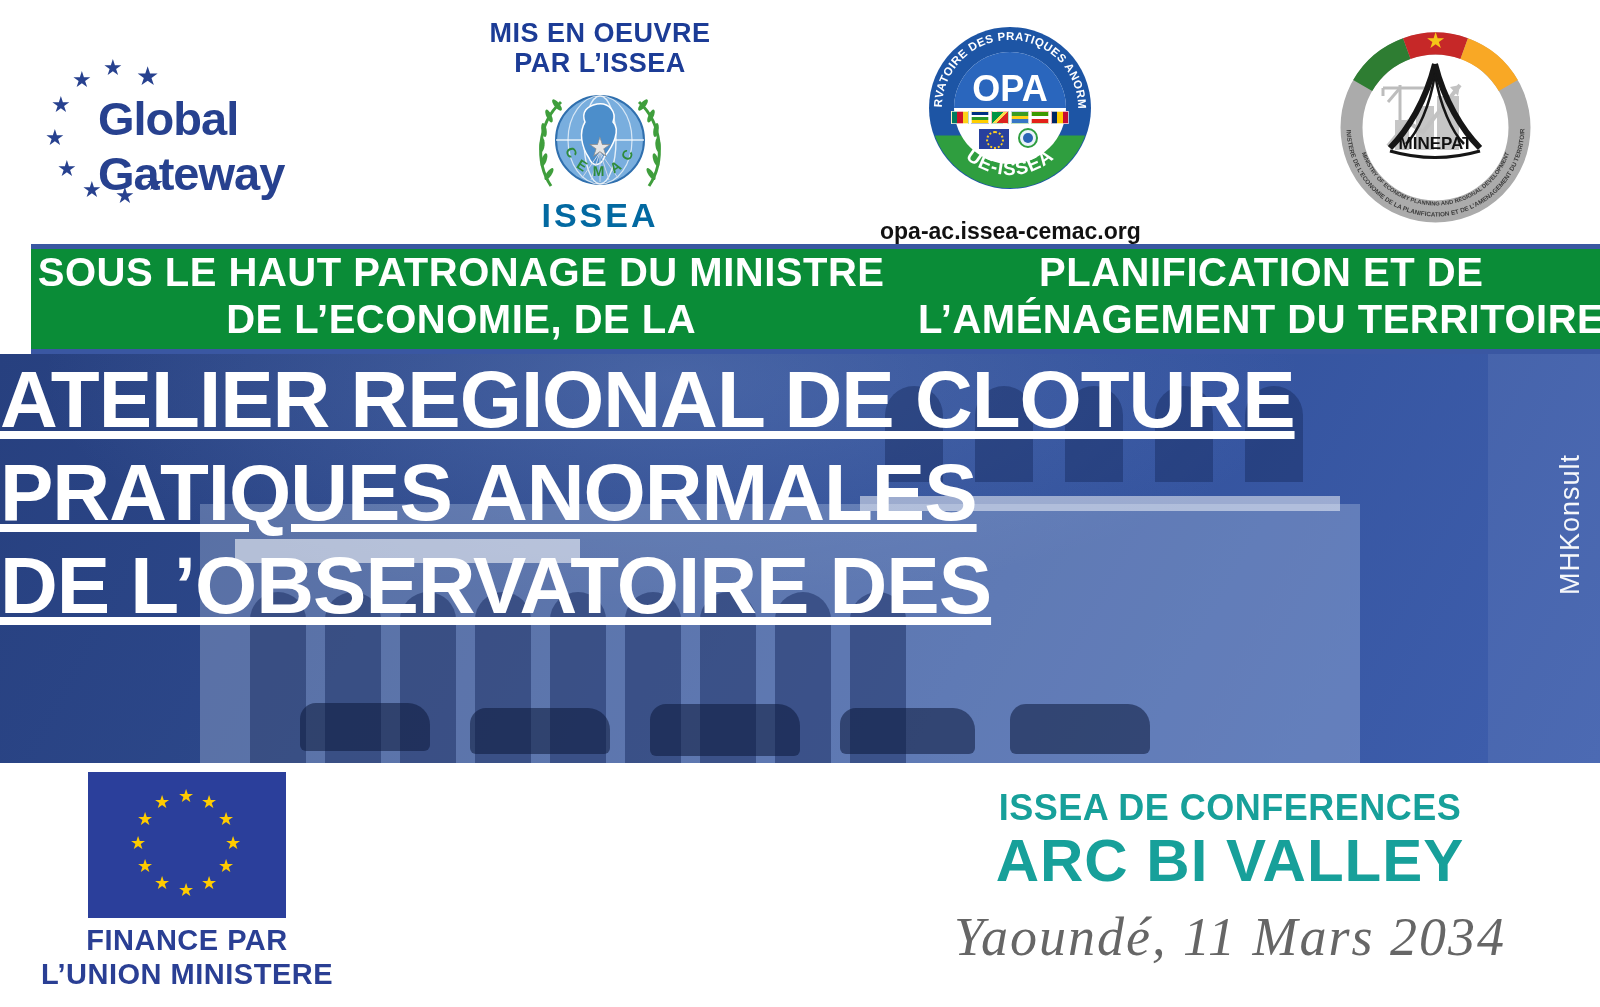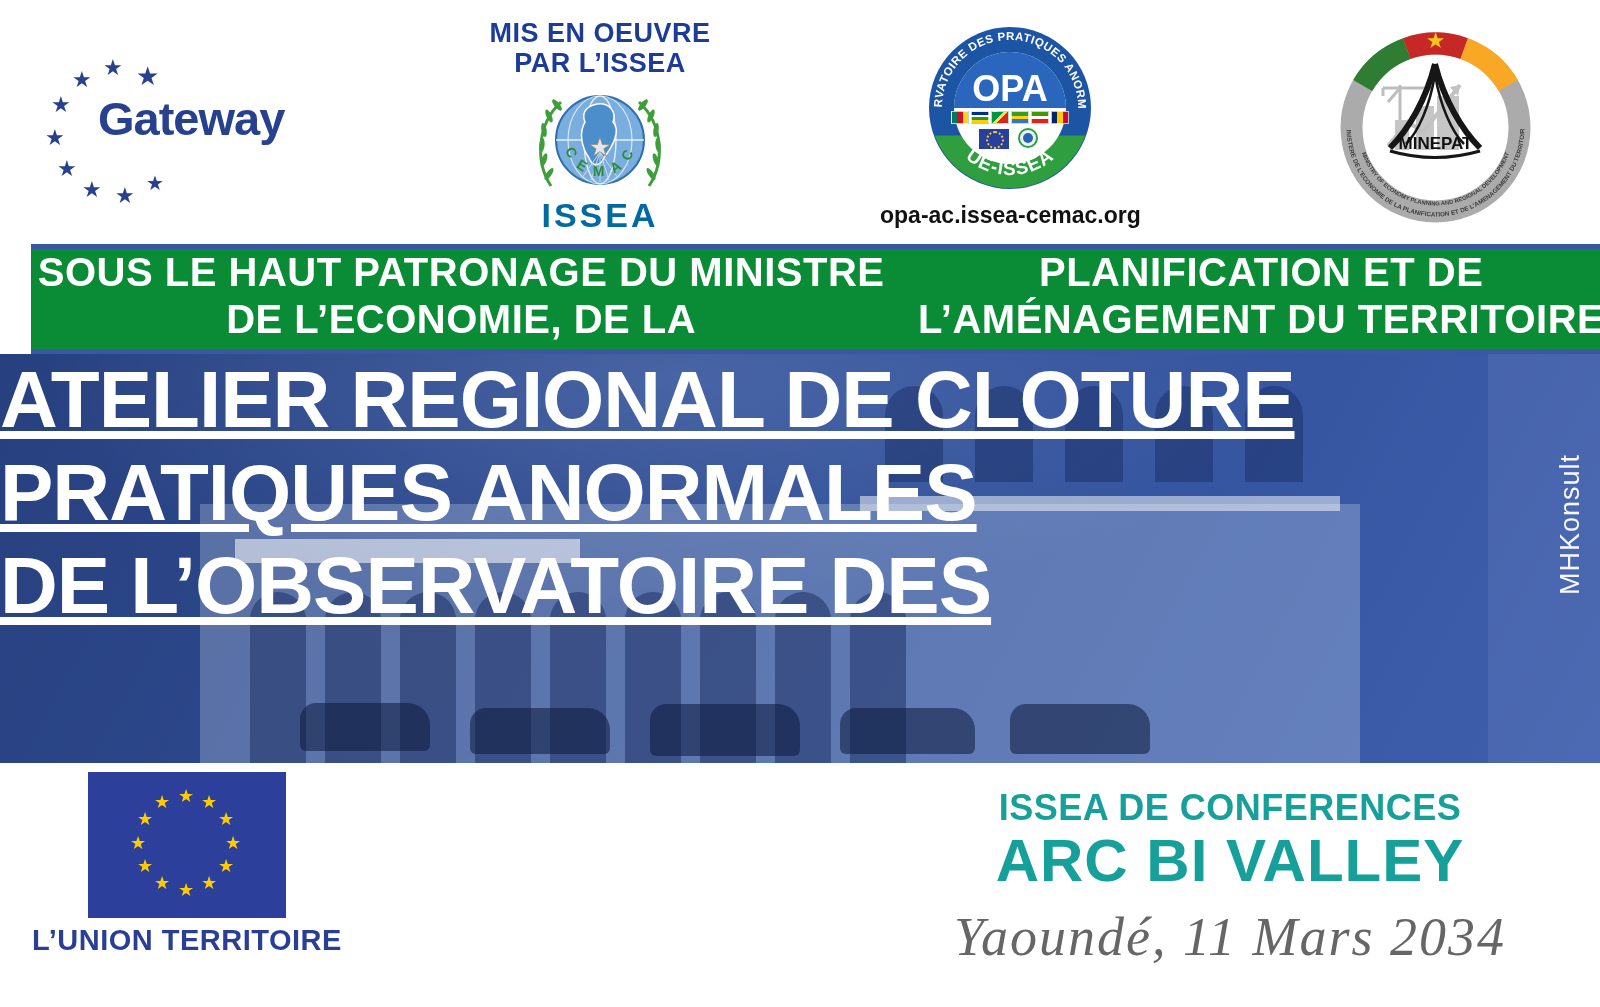"Global" div { html: none -> <div>Global</div> }
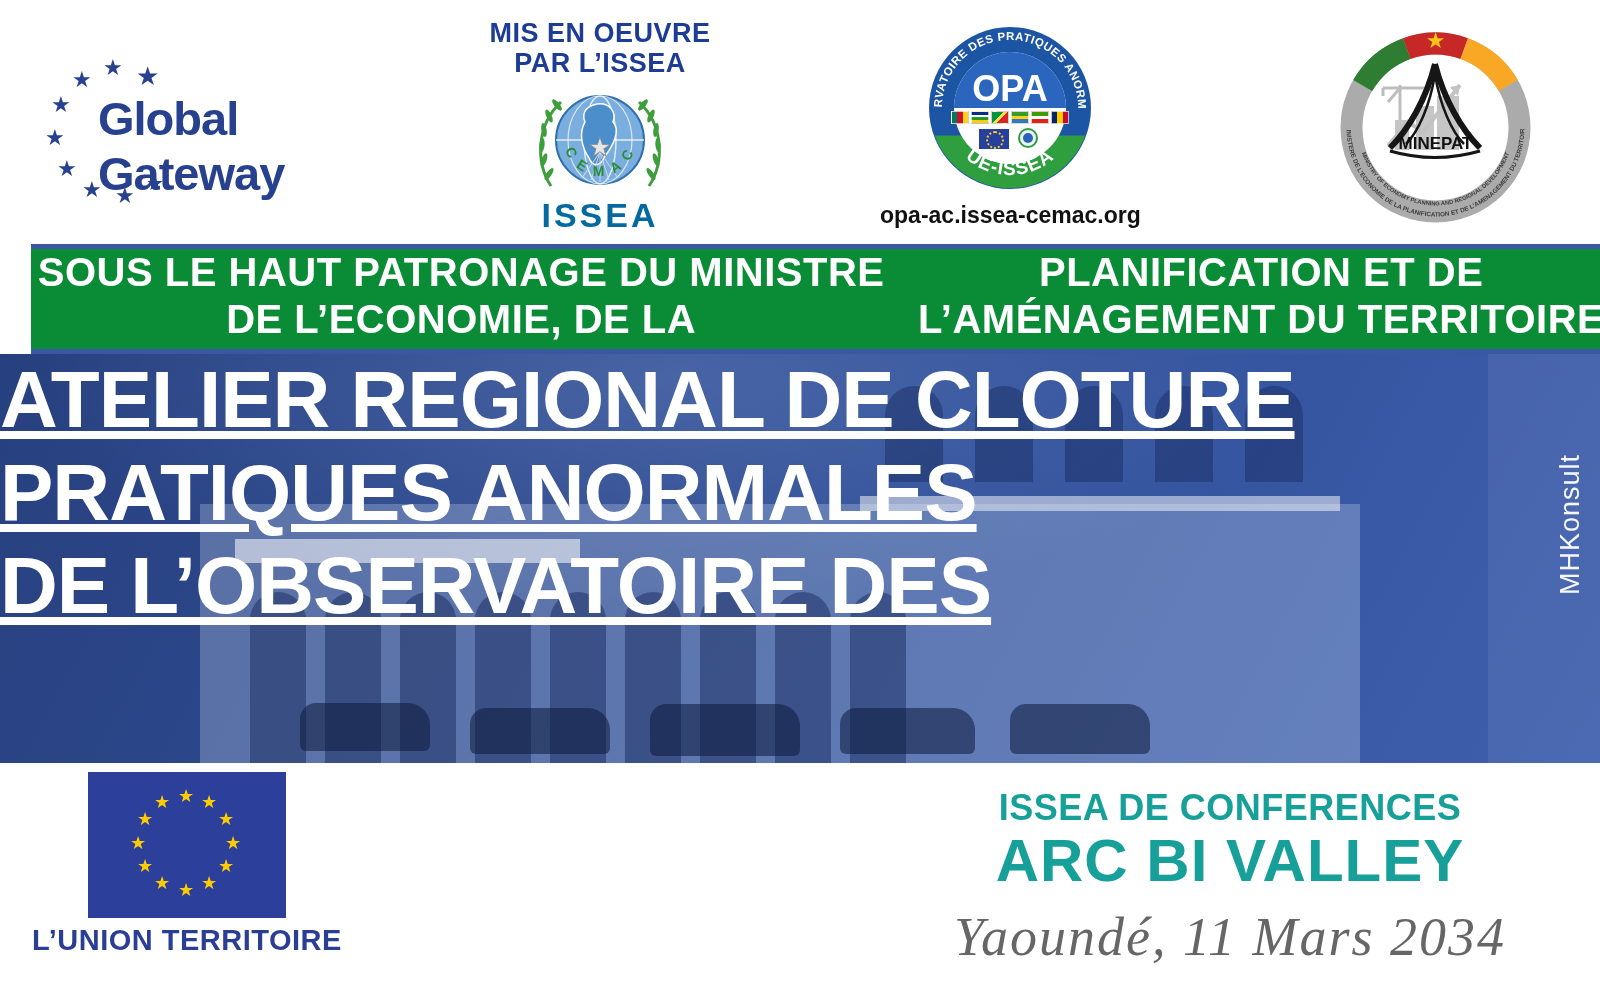"opa-ac.issea-cemac.org" .opa-url { margin-top: 8px -> 24px }
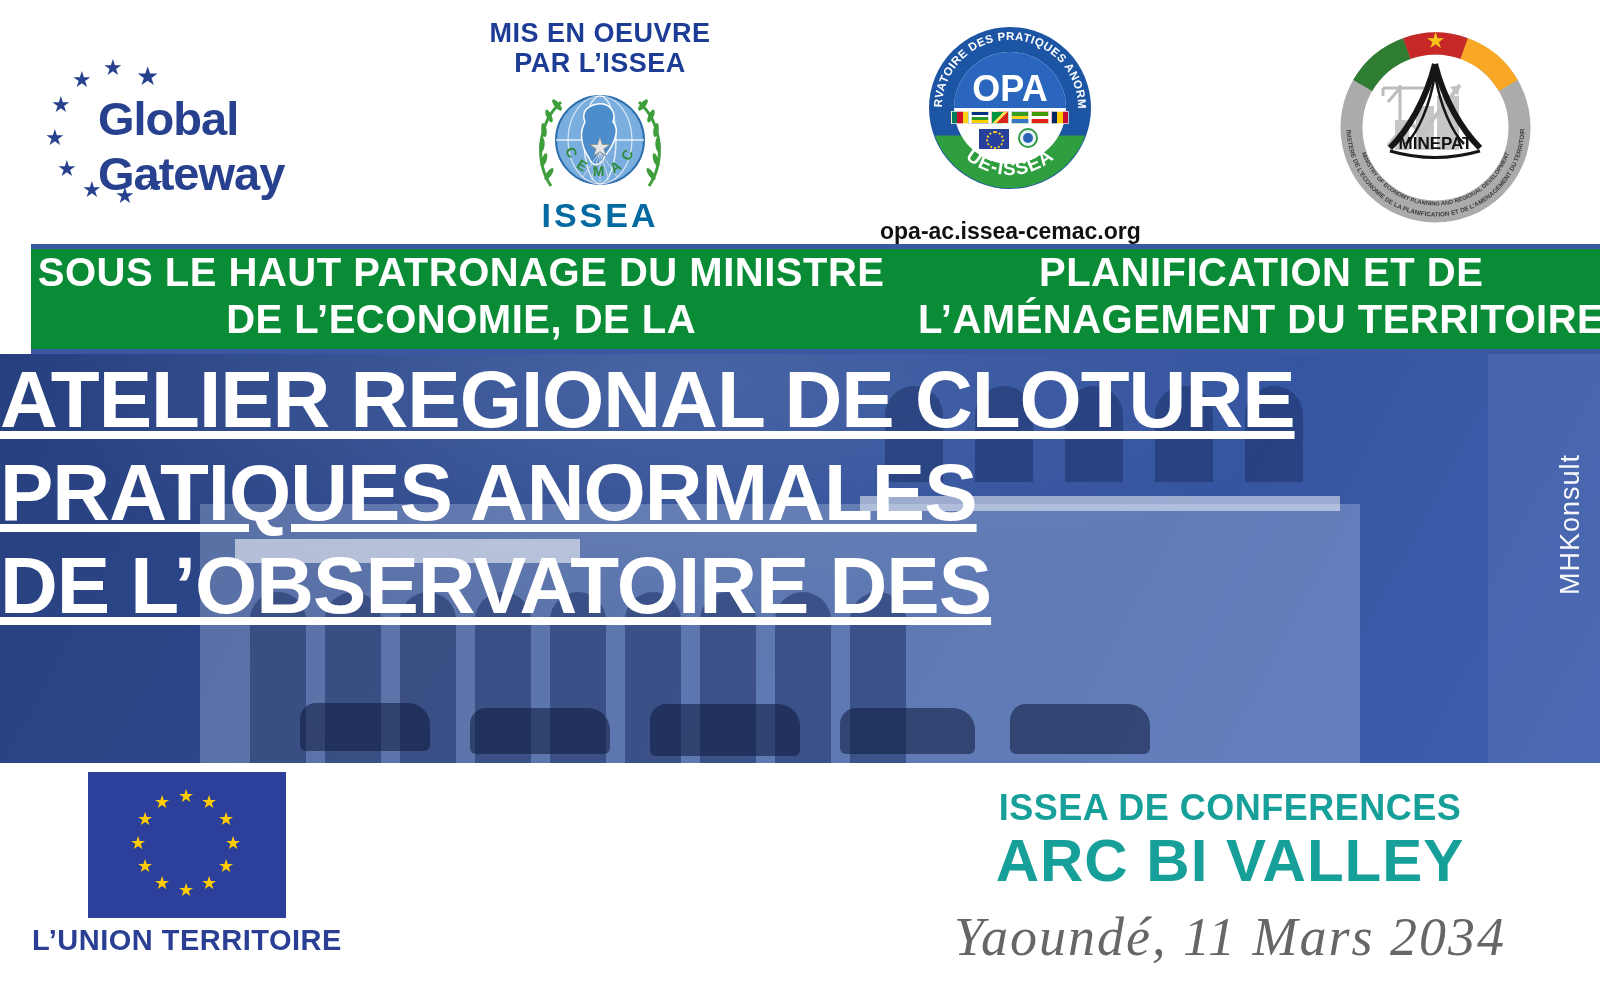"FINANCE PAR" div { html: none -> <div>FINANCE PAR</div> }
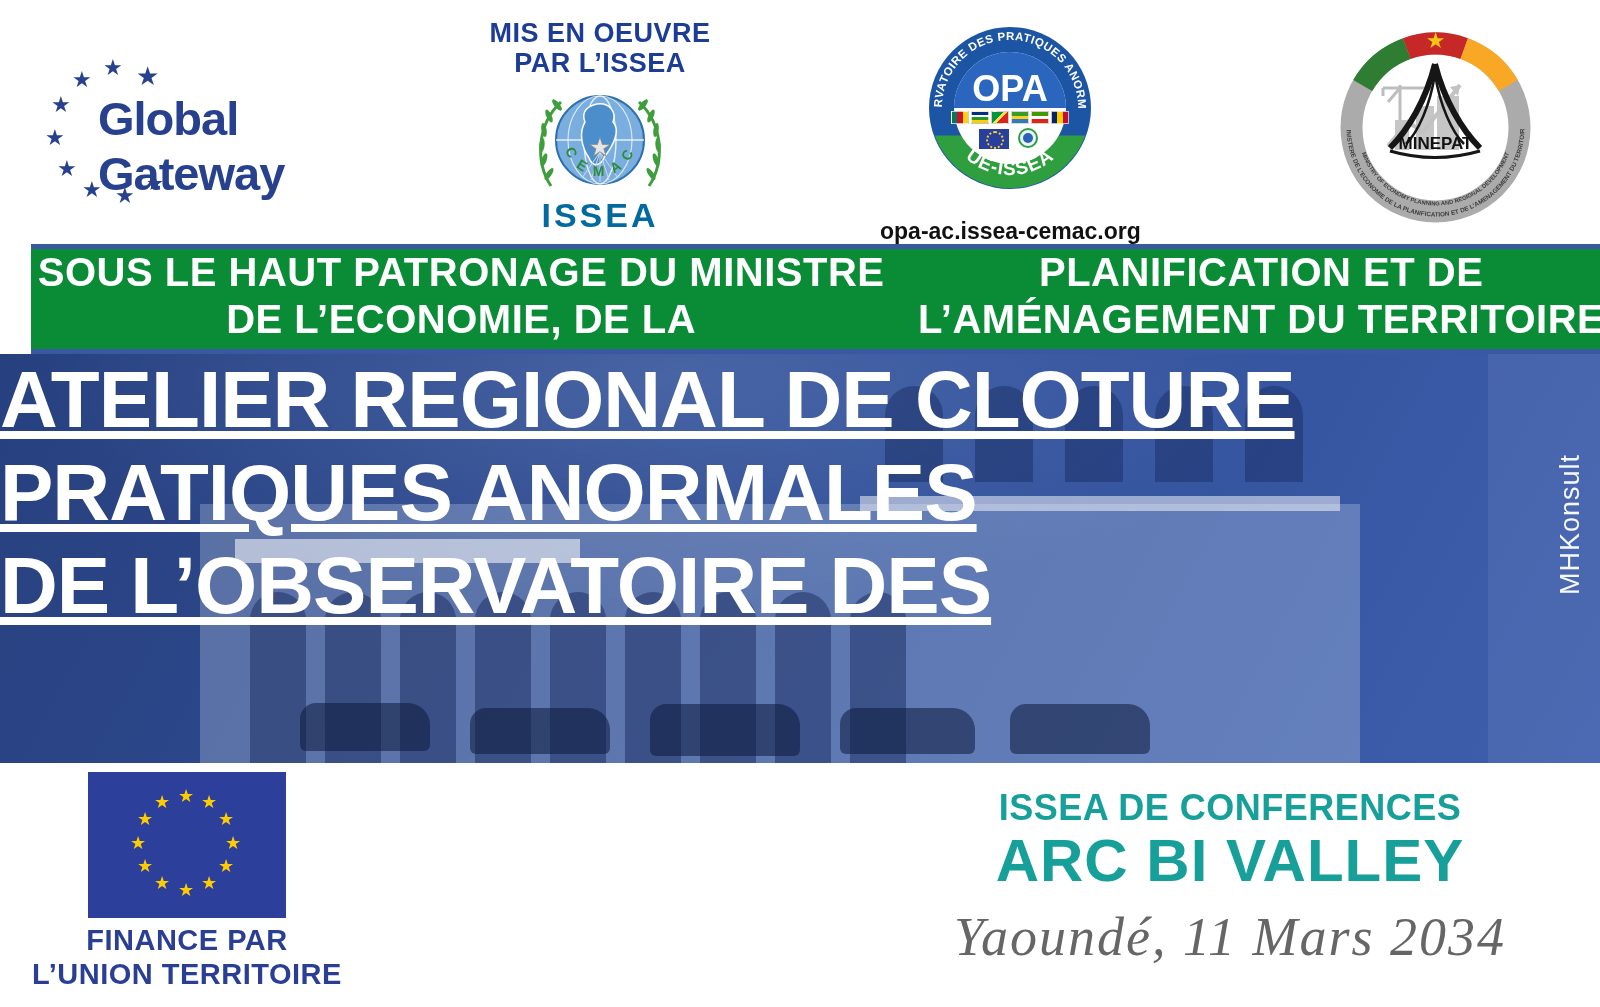"L’UNION TERRITOIRE" div { text: TERRITOIRE -> MINISTERE }
